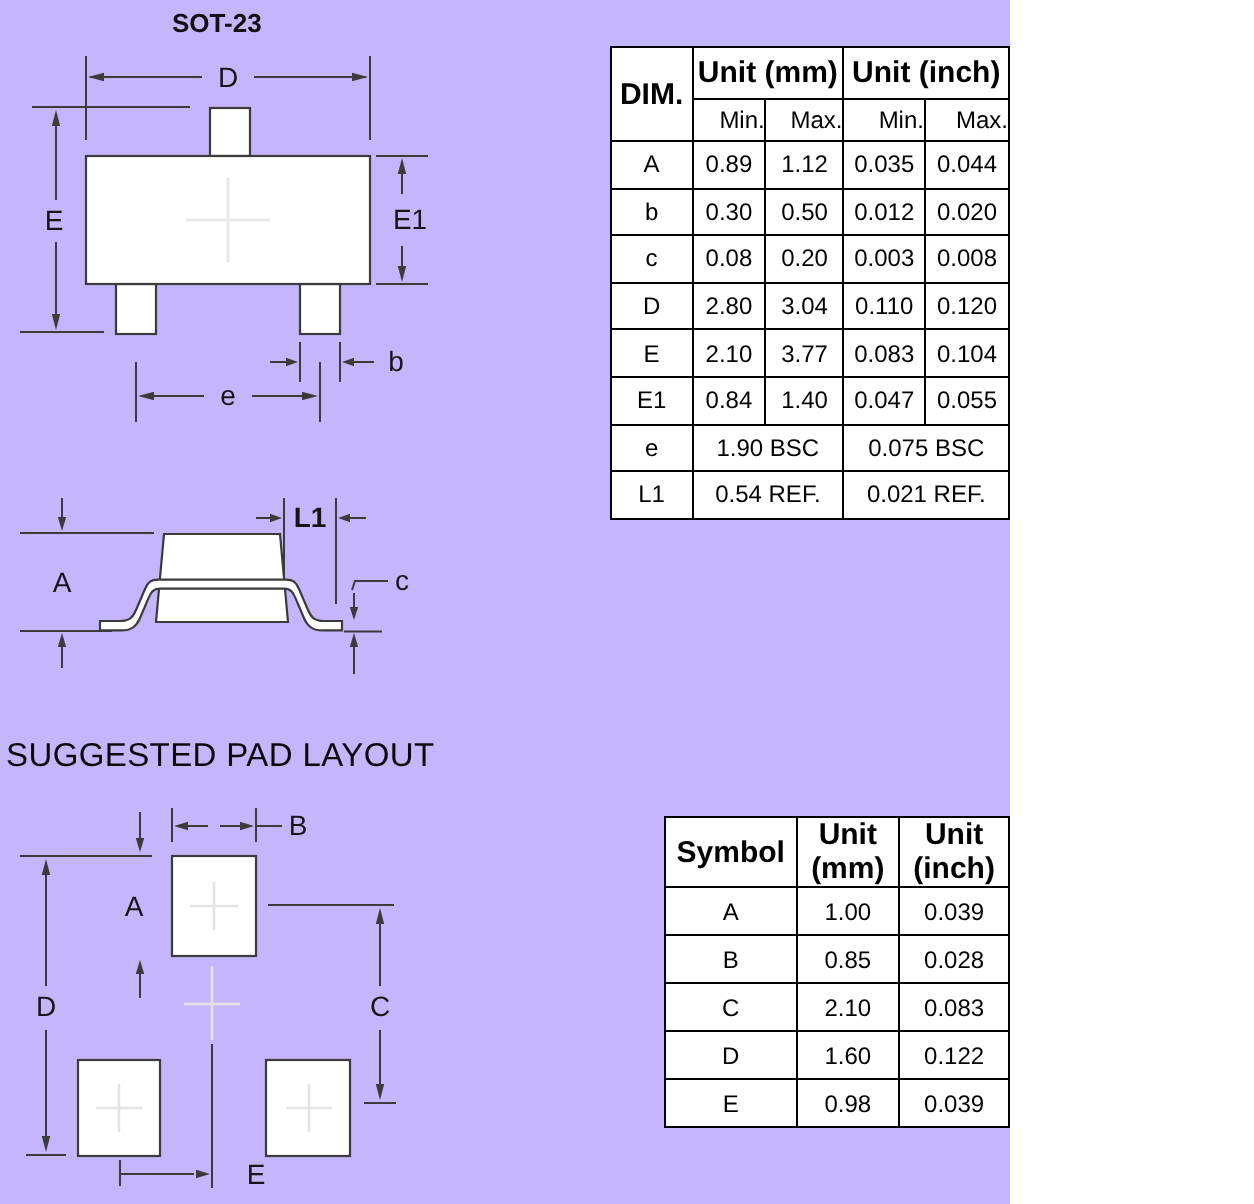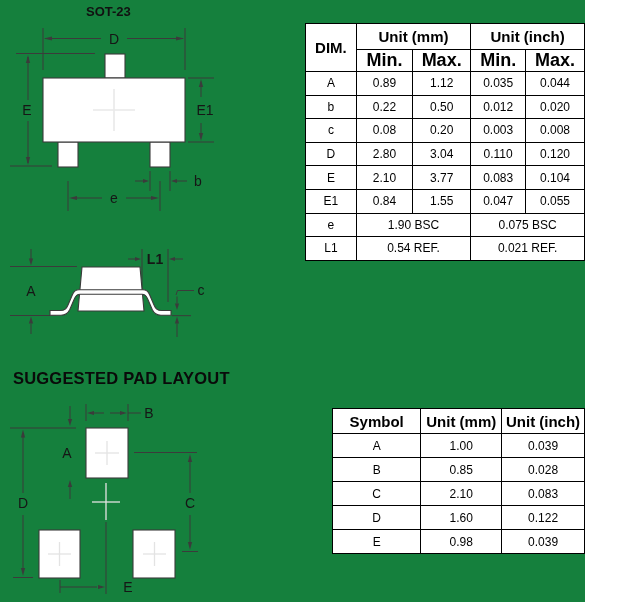"SOT-23" #canvas { background: #15803d -> #c4b5fd; width: 585px -> 505px }
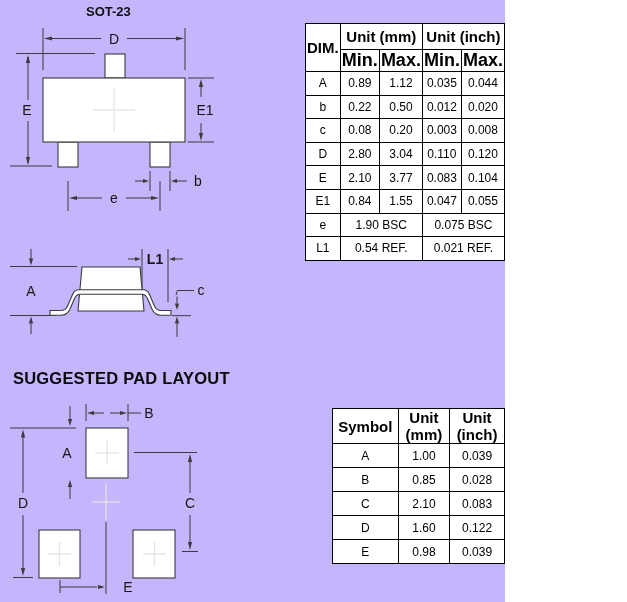"Min." .h2cell { font-size: 18px -> 12px; font-weight: bold -> normal; text-align: none -> right }
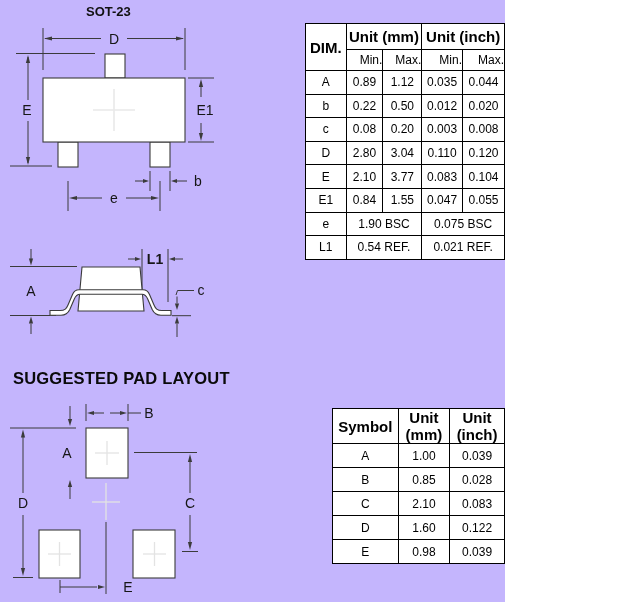"0.22" td.dcell { text: 0.22 -> 0.30 }
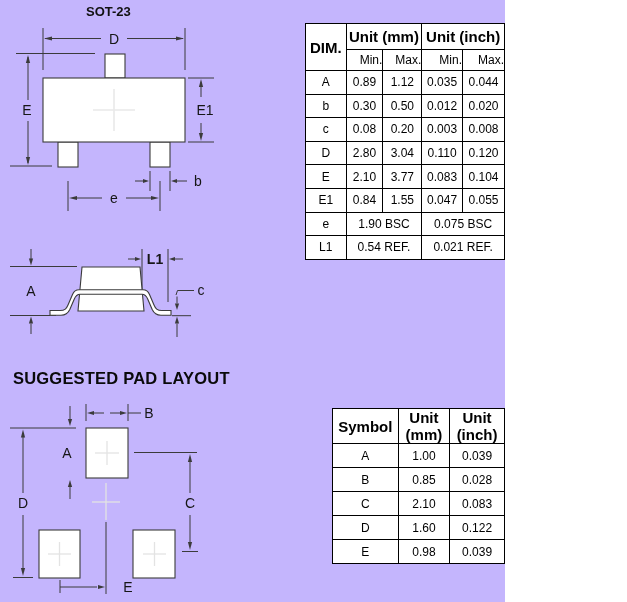"1.55" td.dcell { text: 1.55 -> 1.40 }
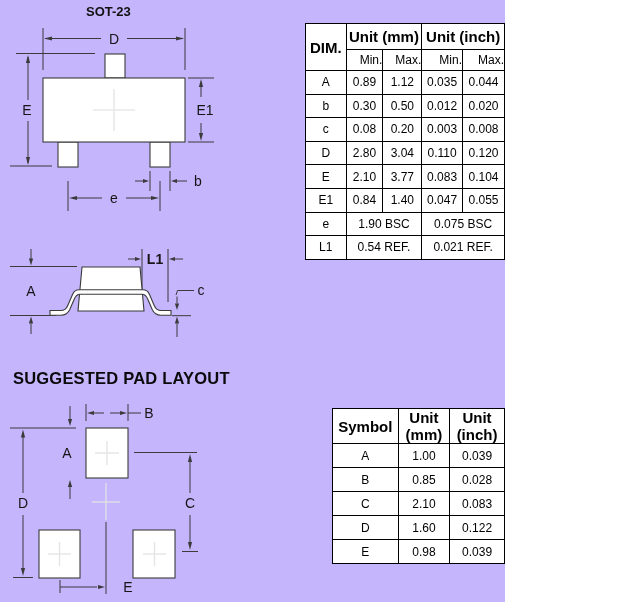"SUGGESTED PAD LAYOUT" .pad-title { font-weight: bold -> normal; margin-left: 10px -> none }
